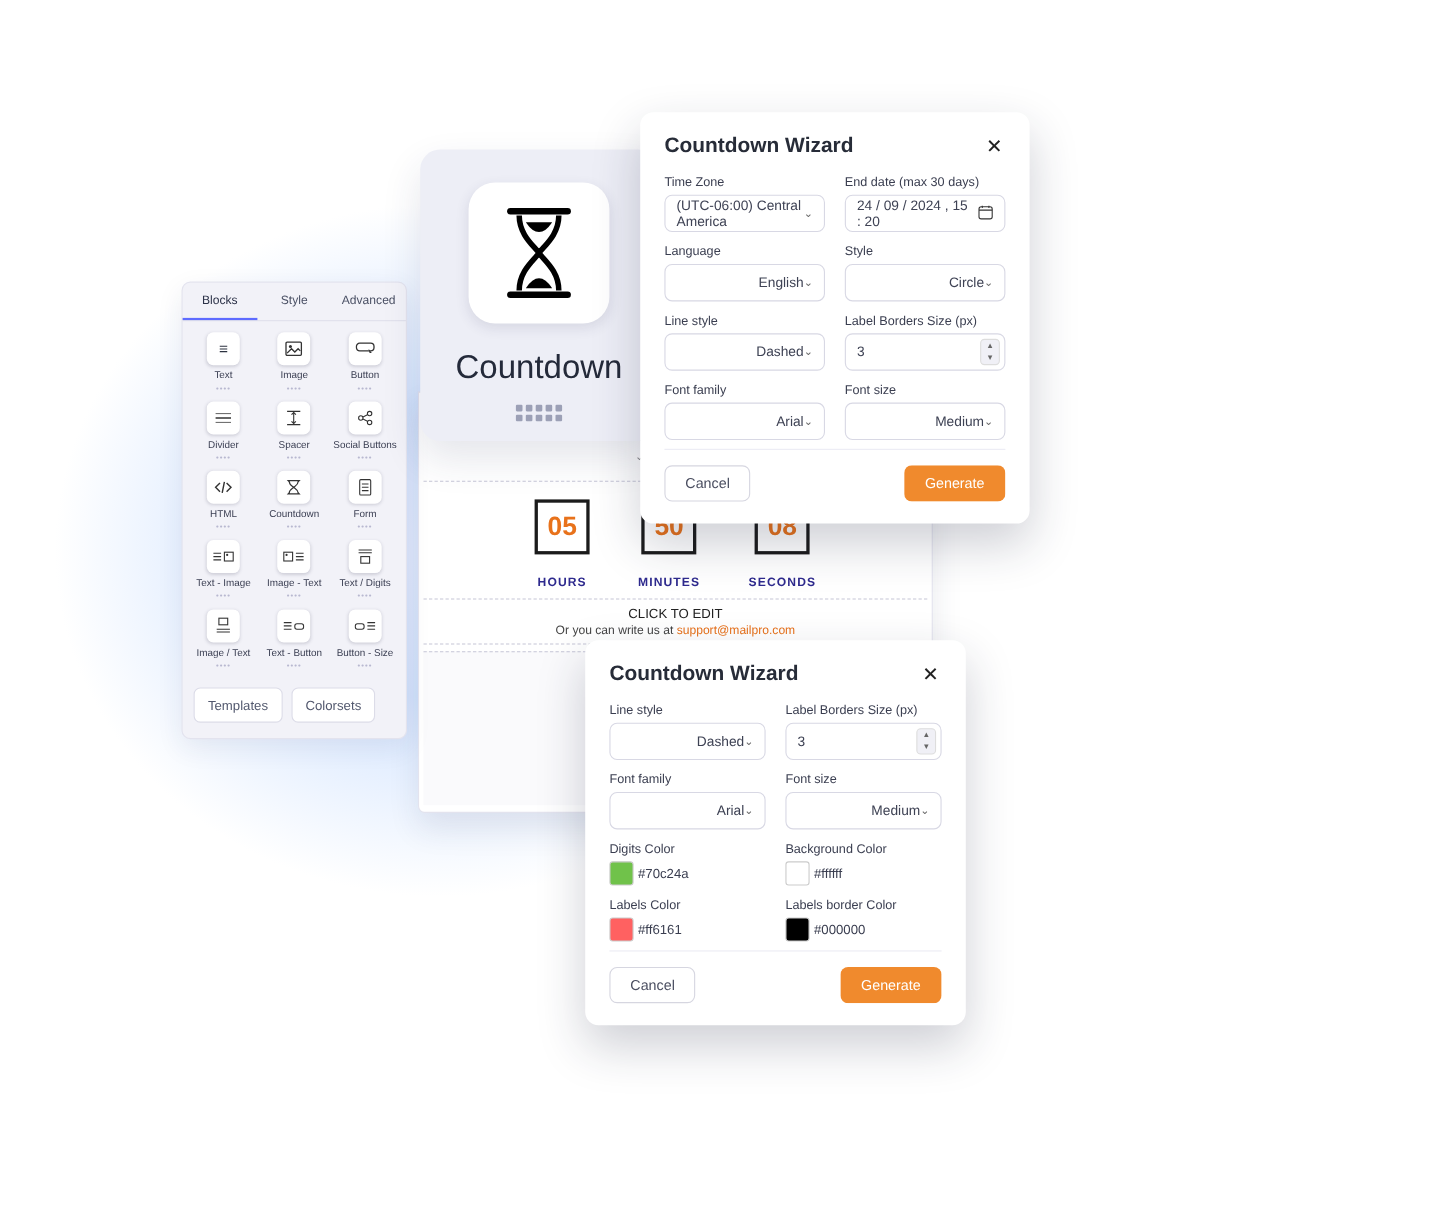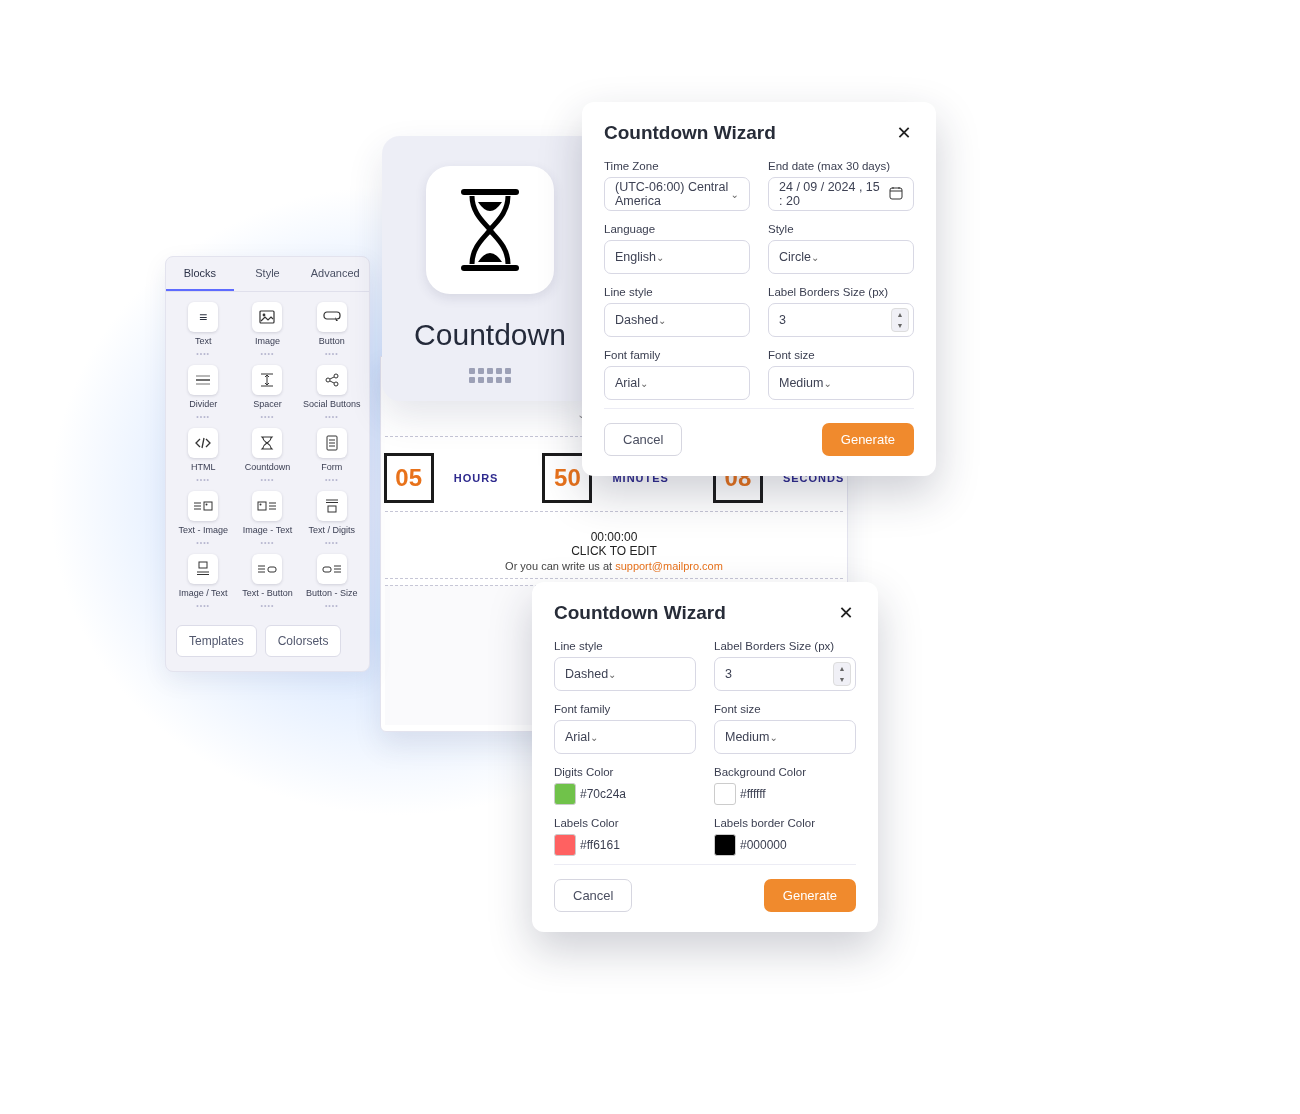"(UTC-06:00) Central America" .select, .input-box { justify-content: flex-start -> flex-end }
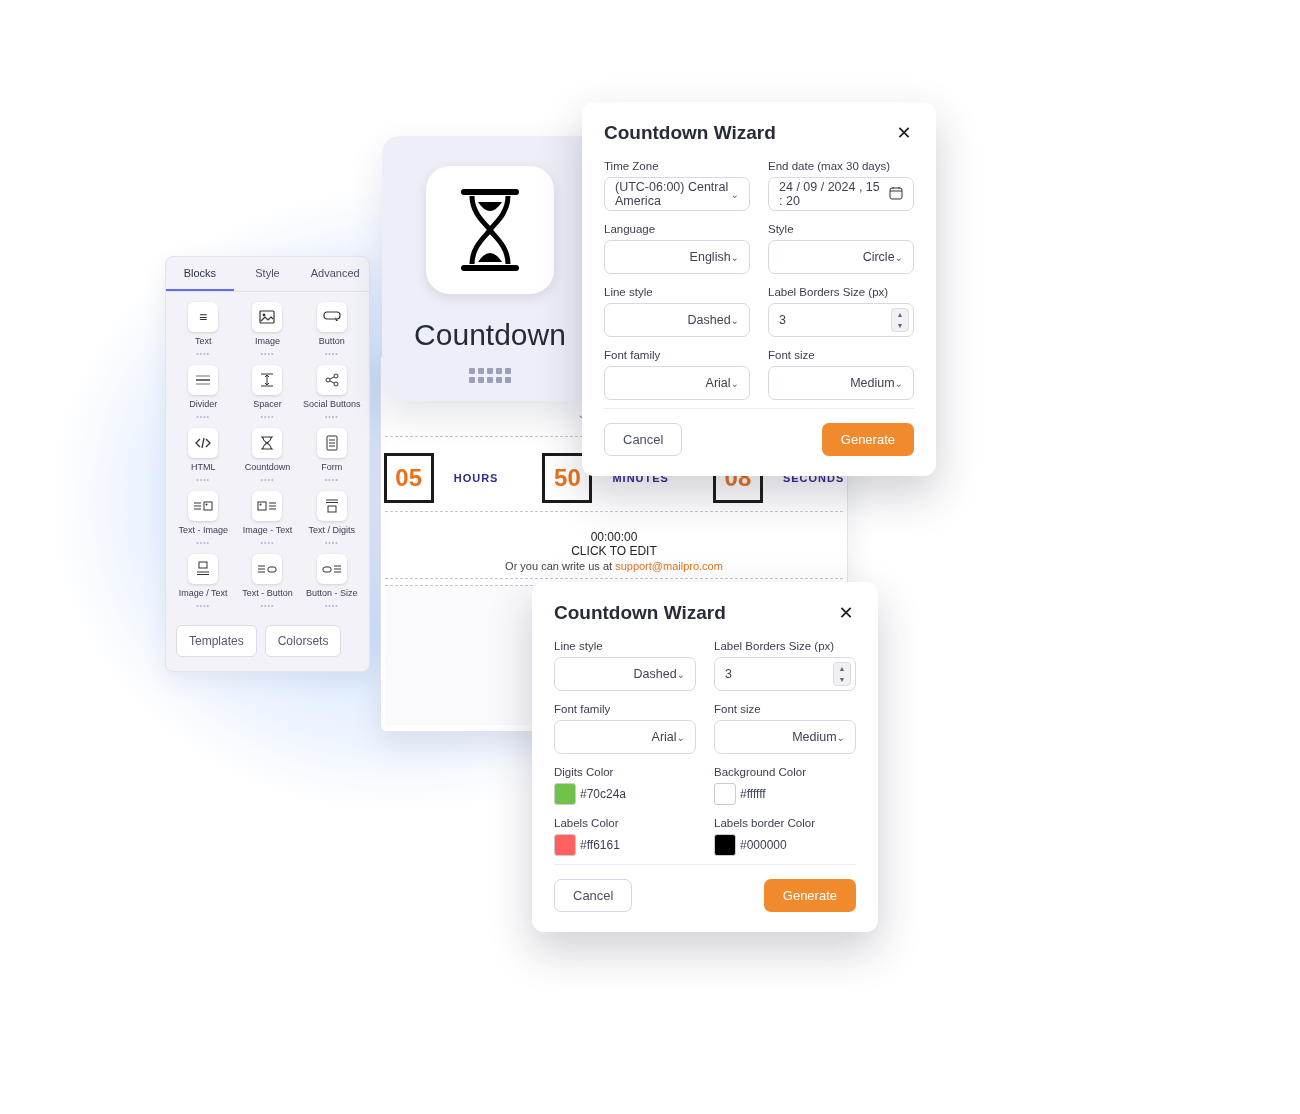"05" .count-col { flex-direction: row -> column }
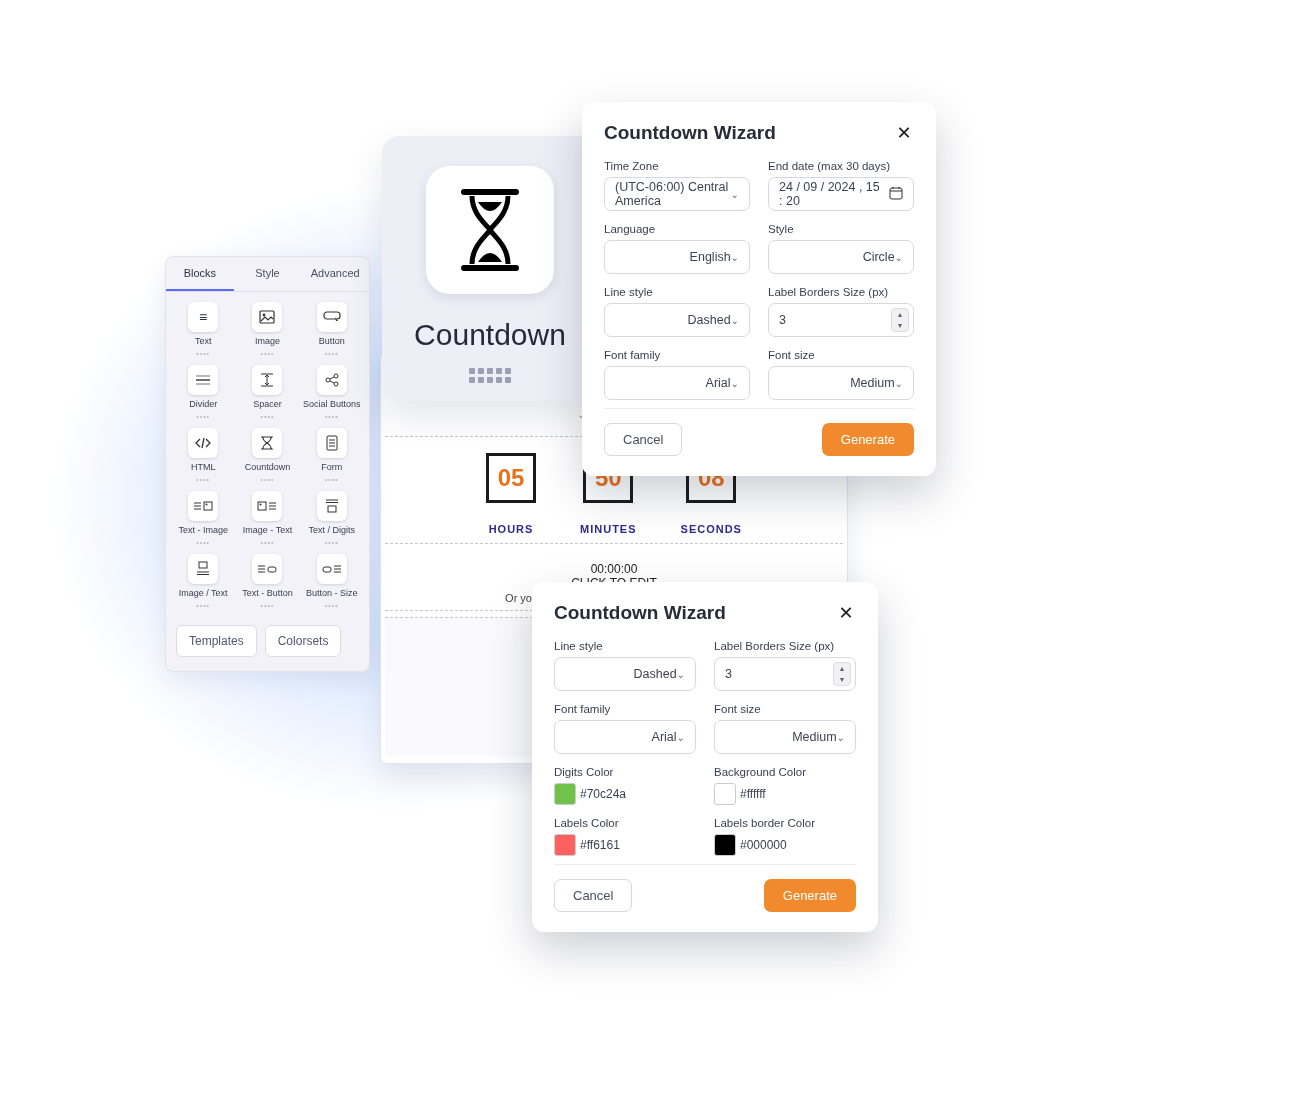"00:00:00" div.subline { html: <div>00:00:00</div> -> none }
